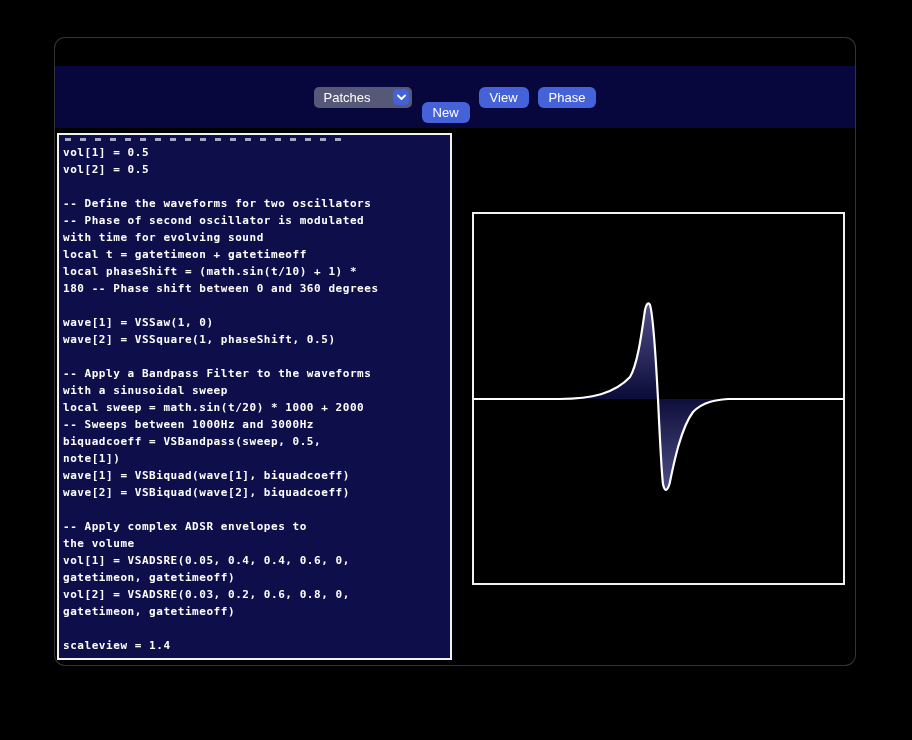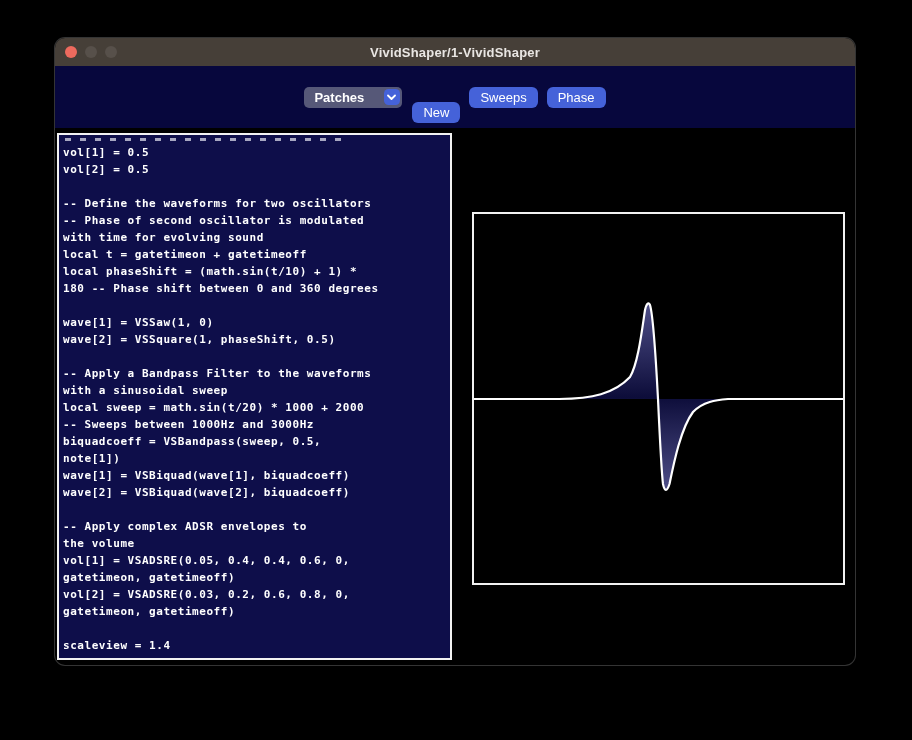"VividShaper/1-VividShaper" div.titlebar { html: <div> <div> <div></div> <div></div> <div></div> </div> <div>VividShaper/1-VividShaper</div> </div> -> none }
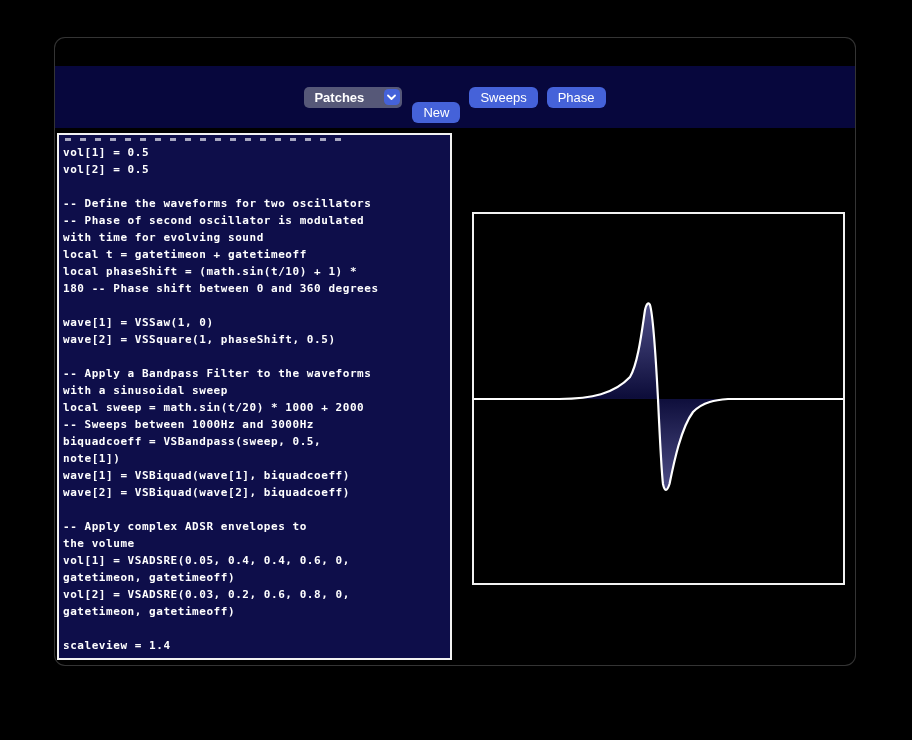"Patches" .dropdown { font-weight: bold -> none }
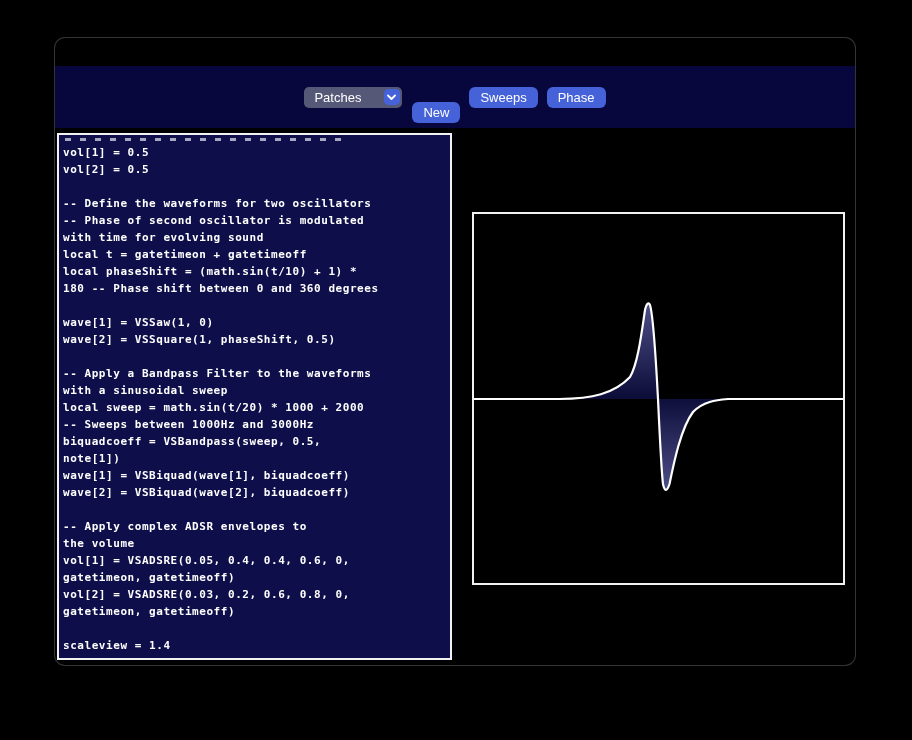"Sweeps" button.tb-btn { text: Sweeps -> View }
